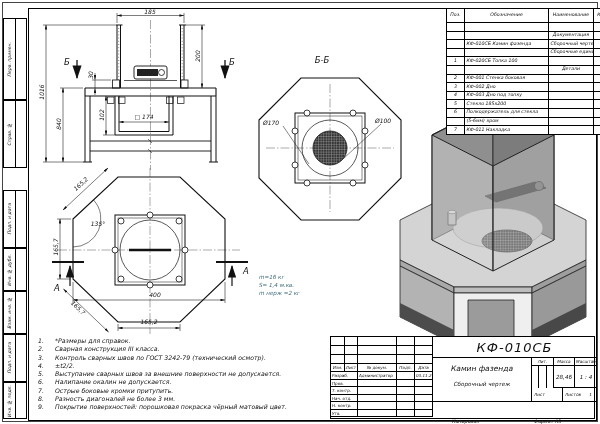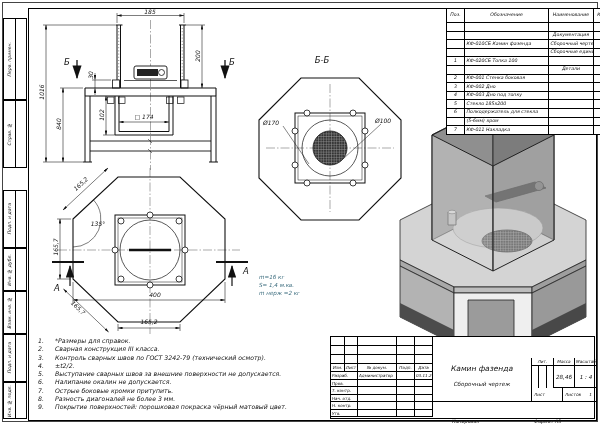"КФ-010СБ" div.abs { html: none -> <div>КФ-010СБ</div> }
